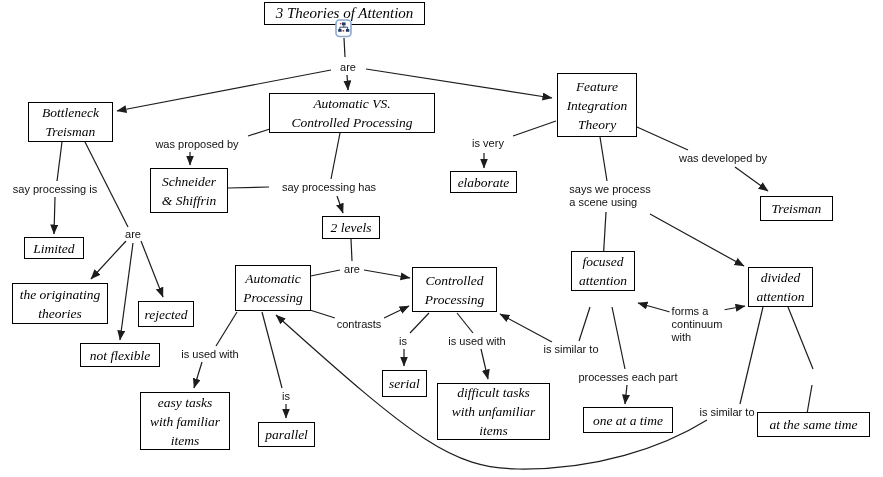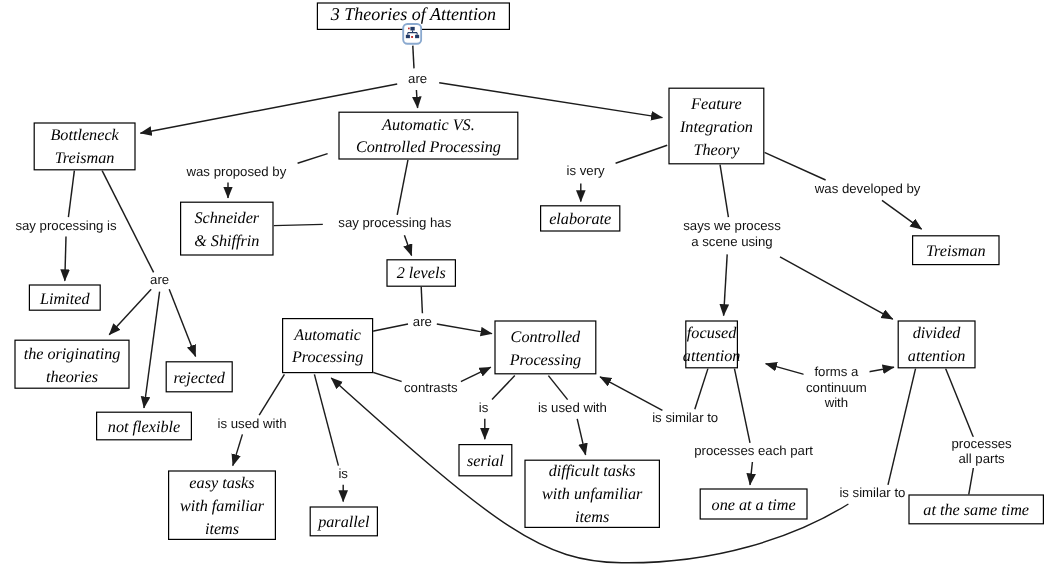"are" .label { text-align: center -> none }
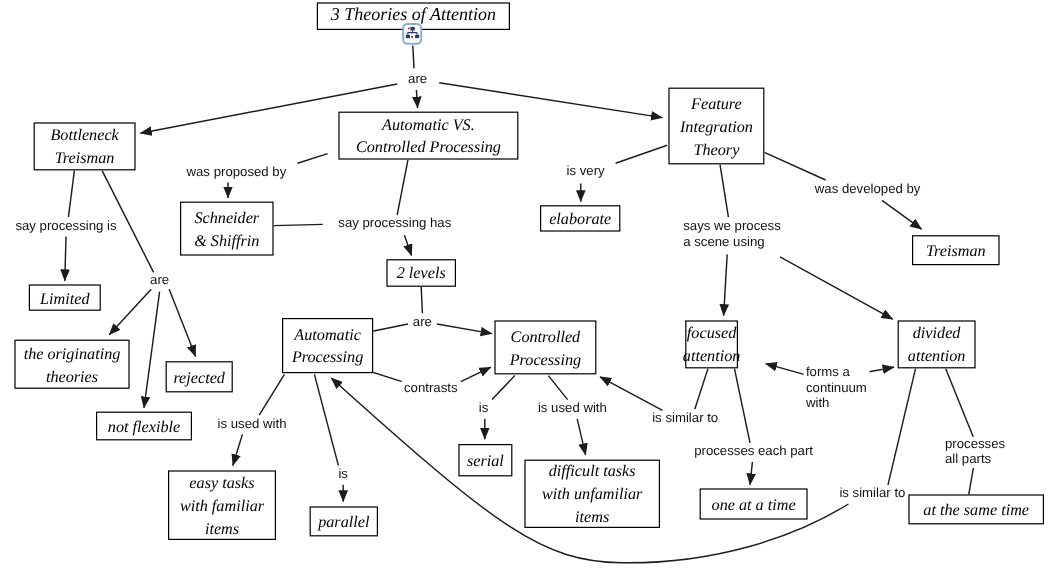"Automatic VS." div.concept { left: 282px -> 269px; width: 150px -> 166px }
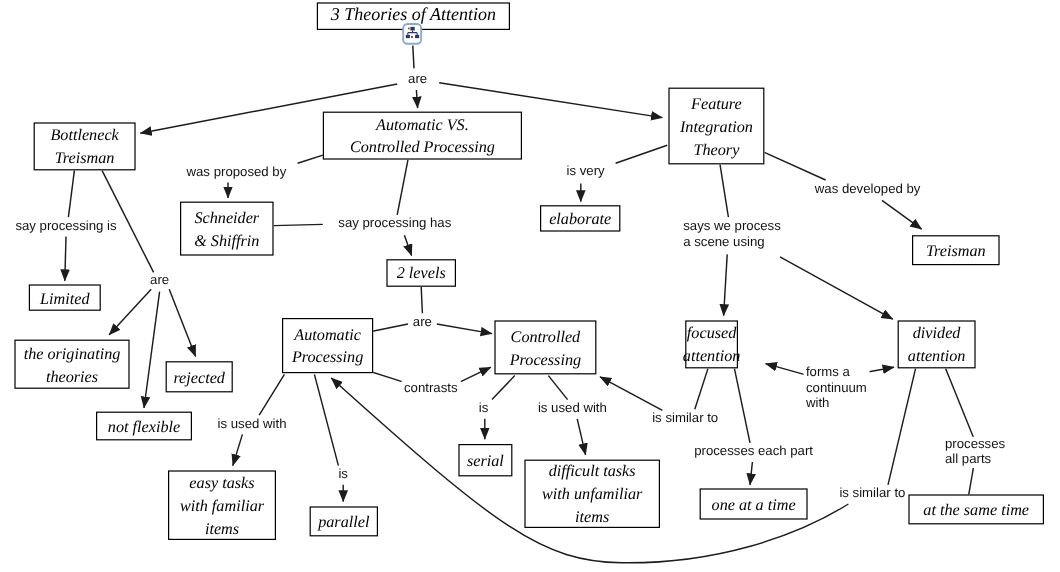"focused" div.concept { top: 267px -> 251px; width: 44px -> 64px }
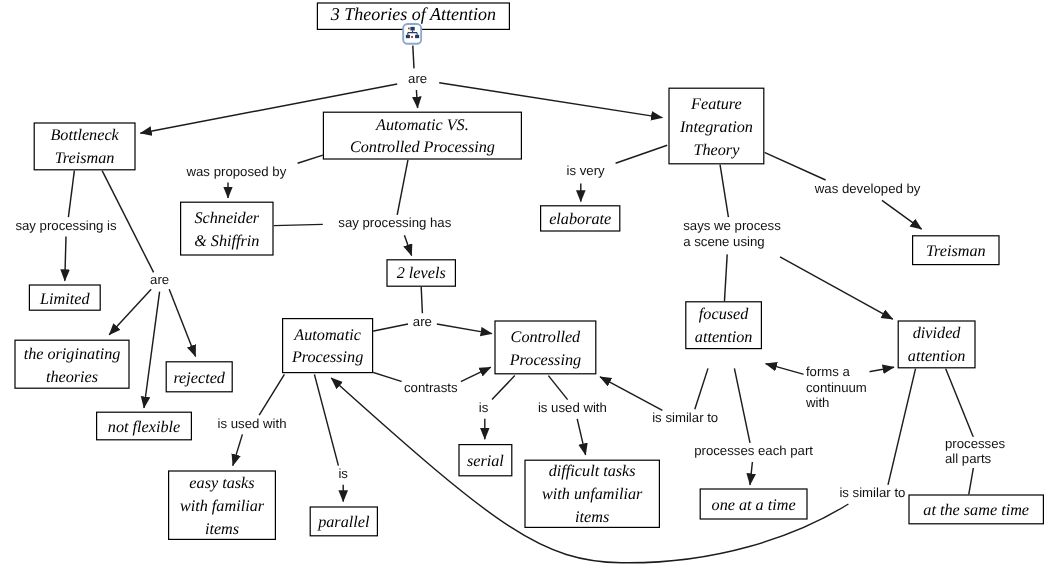"processes all parts" div.label { html: <div>processes all parts</div> -> none }
